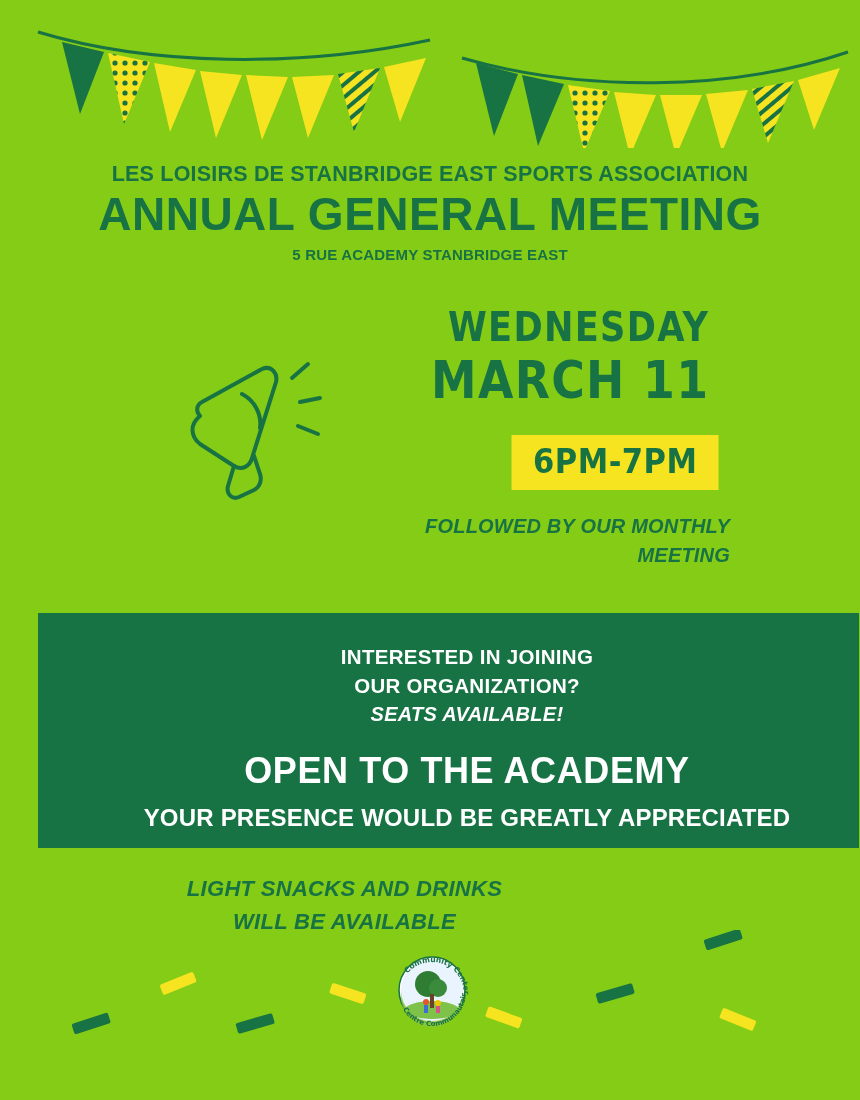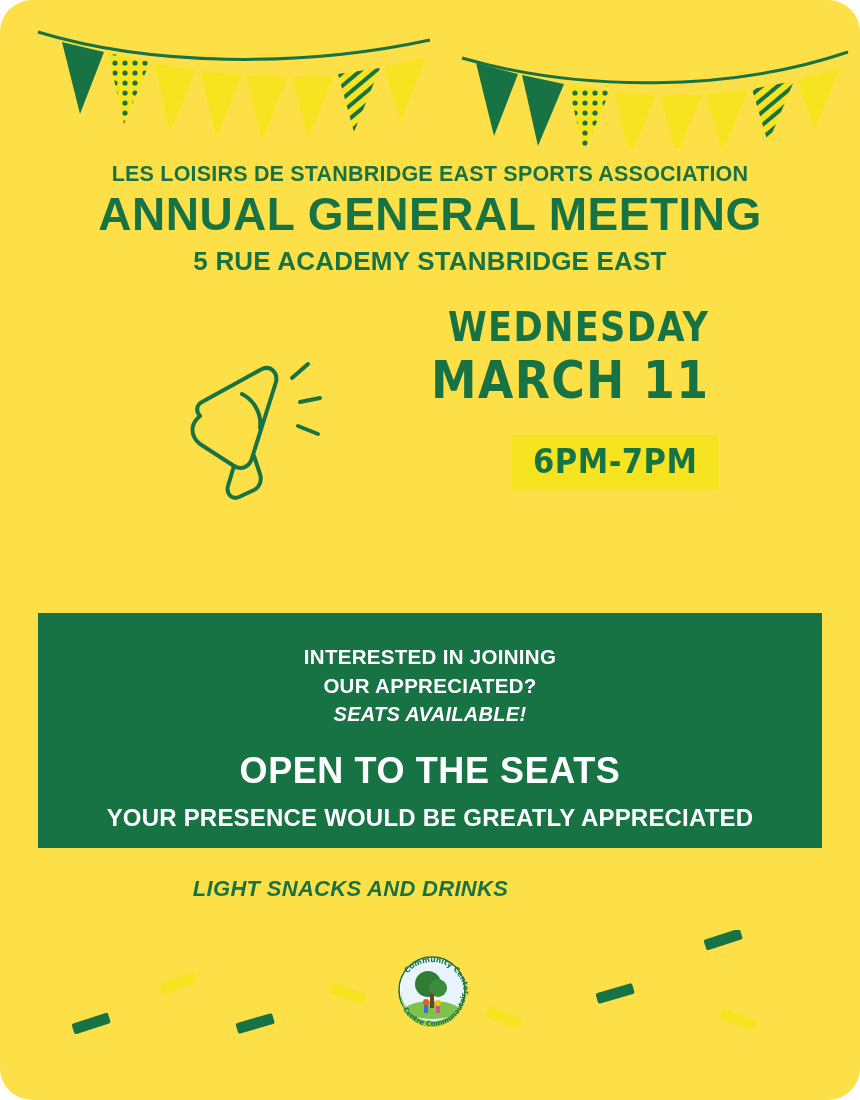"LES LOISIRS DE STANBRIDGE EAST" .poster { background: #fde047 -> #84cc16; border-radius: 32px -> none }
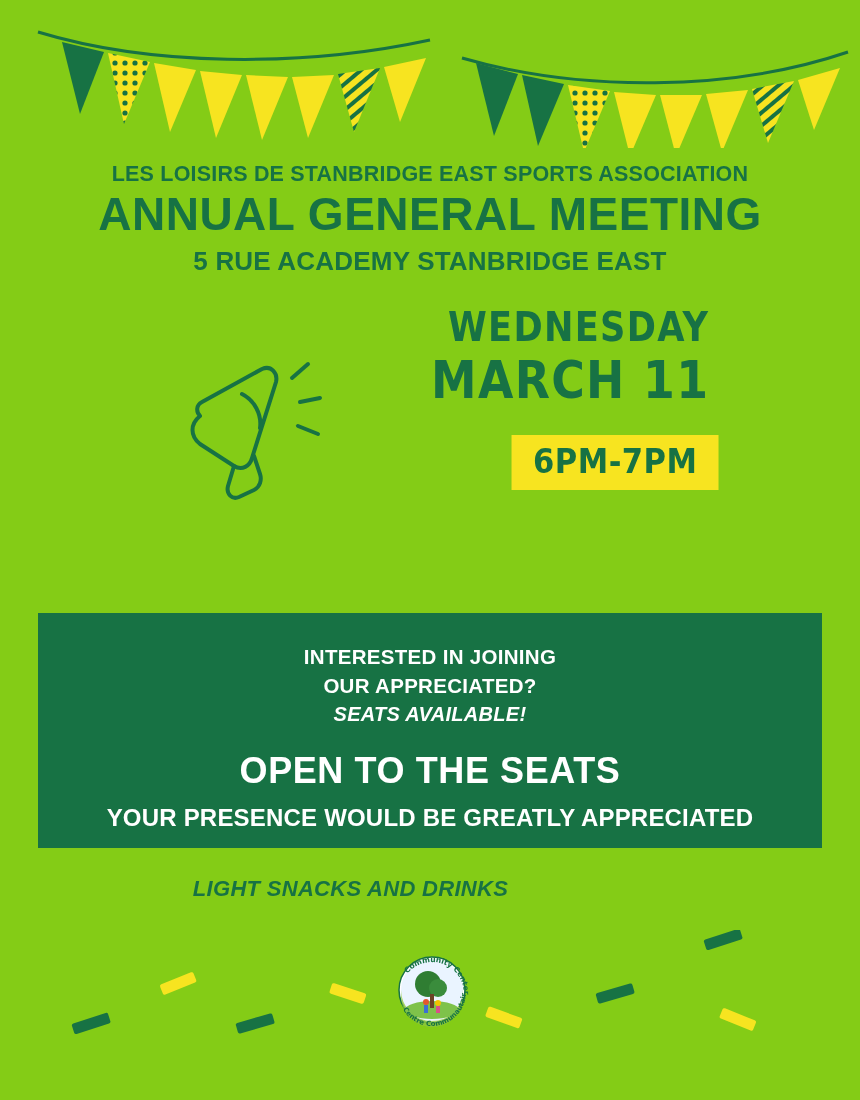"5 RUE ACADEMY STANBRIDGE EAST" .addr-line { font-size: 26px -> 15px }
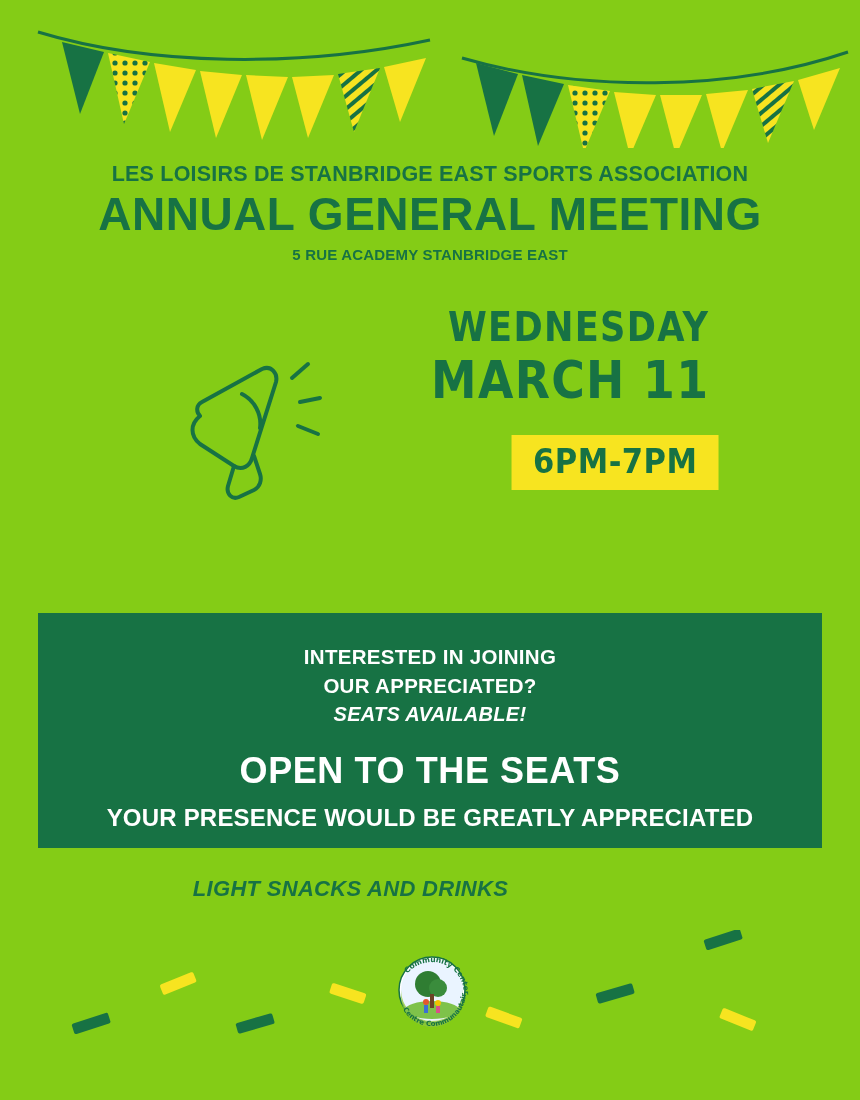"FOLLOWED BY OUR MONTHLY" div.followed { html: none -> <div> <div>FOLLOWED BY OUR MONTHLY</div> <div>MEETING</div> </div> }
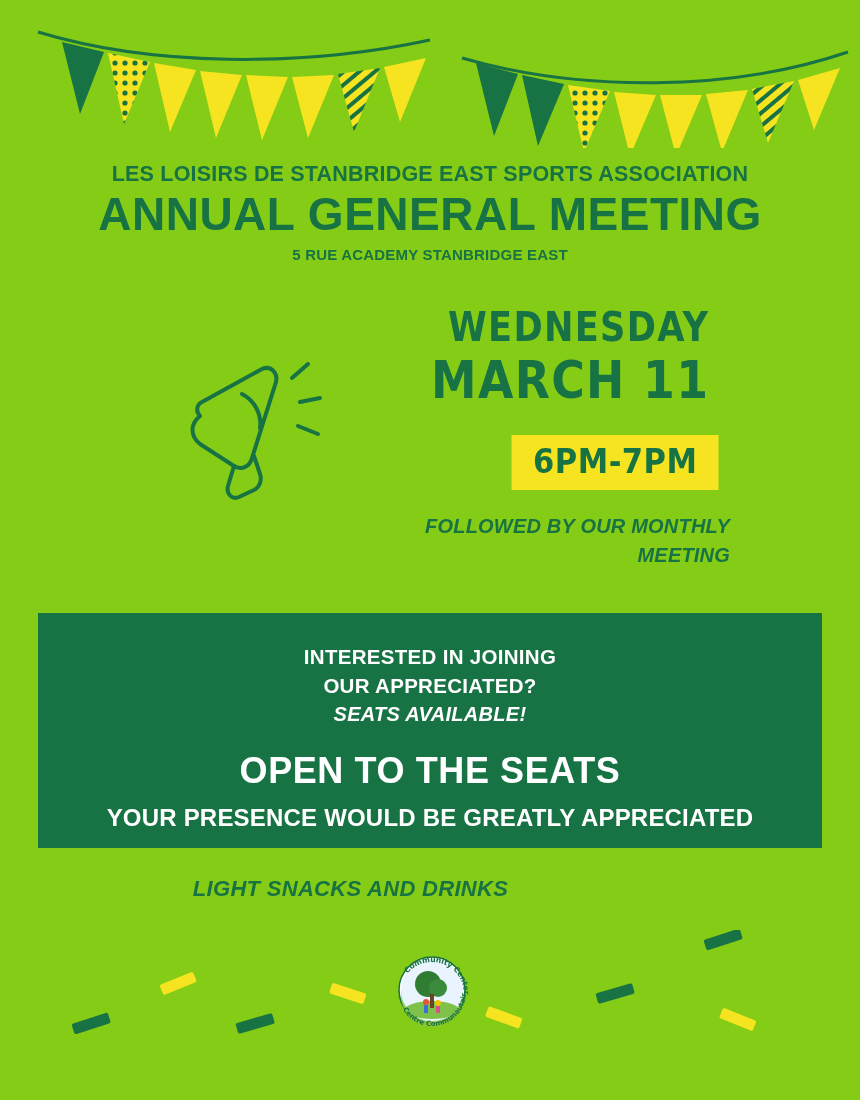"INTERESTED IN JOINING" .green-band { padding-left: none -> 37px }
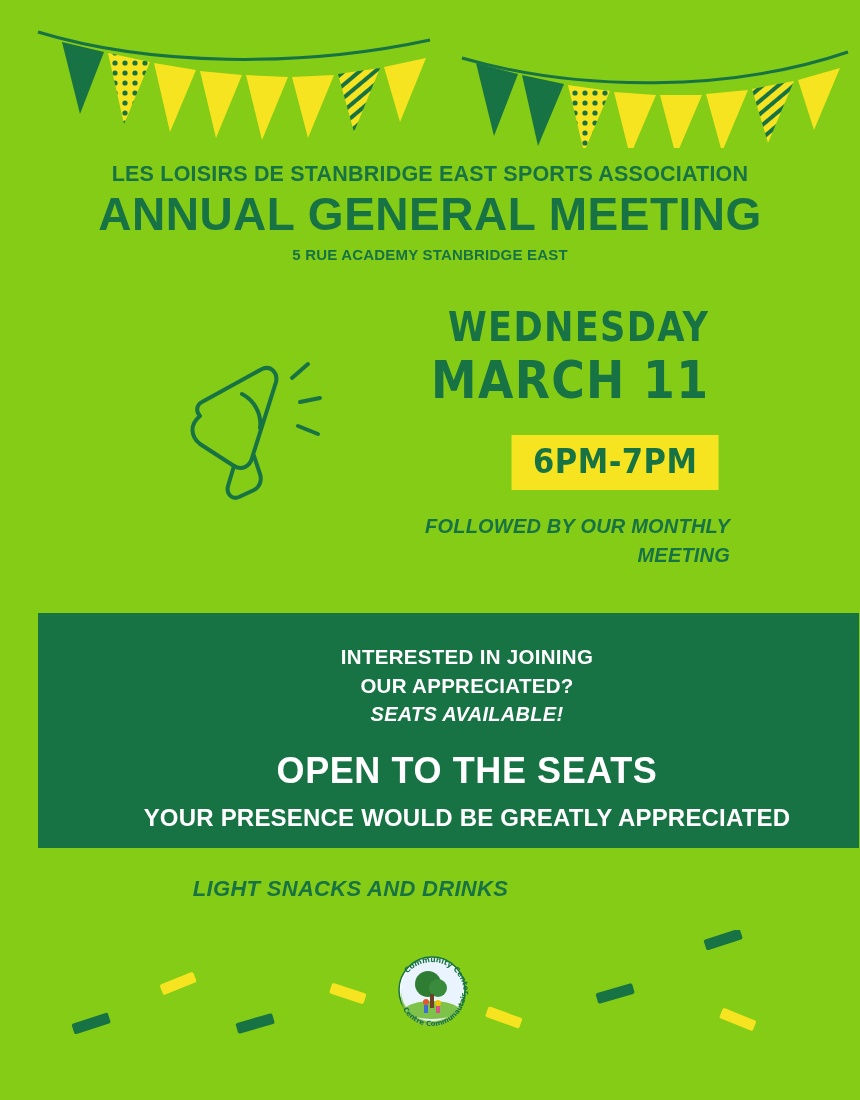"OUR APPRECIATED?" div.band-l2 { text: APPRECIATED -> ORGANIZATION }
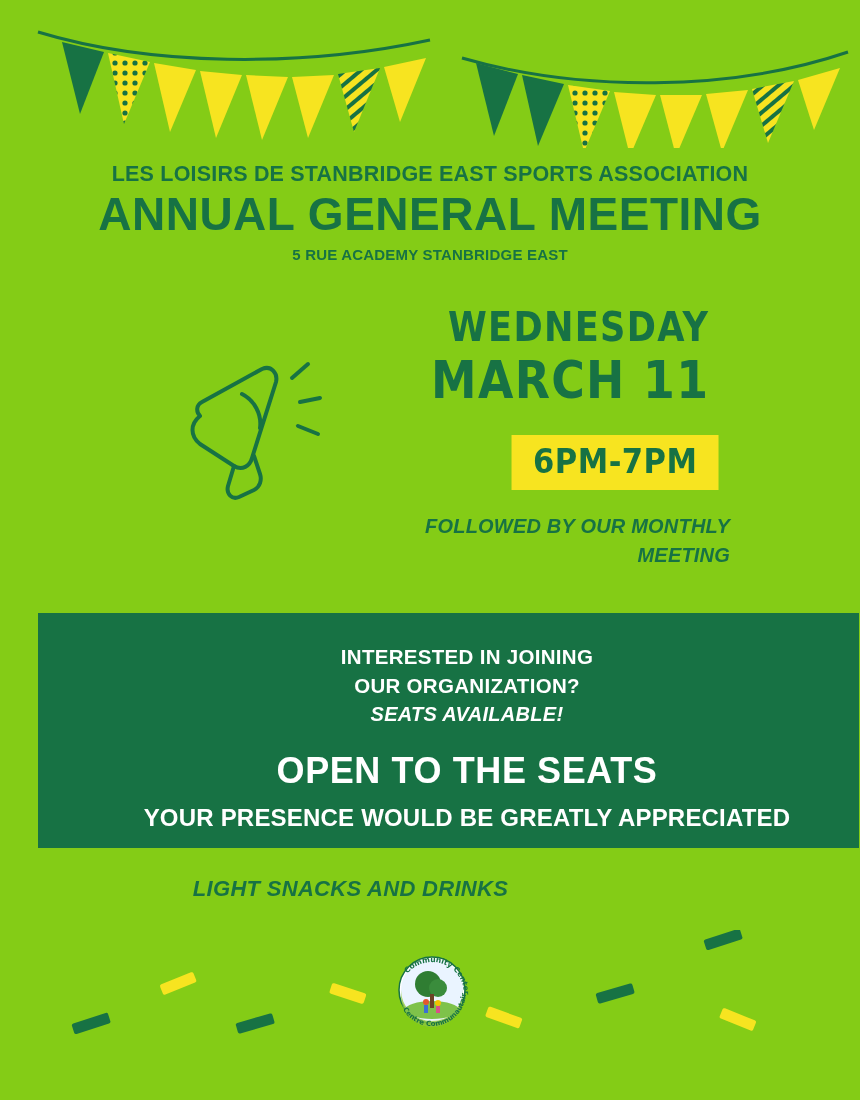"OPEN TO THE SEATS" div.band-open { text: SEATS -> ACADEMY }
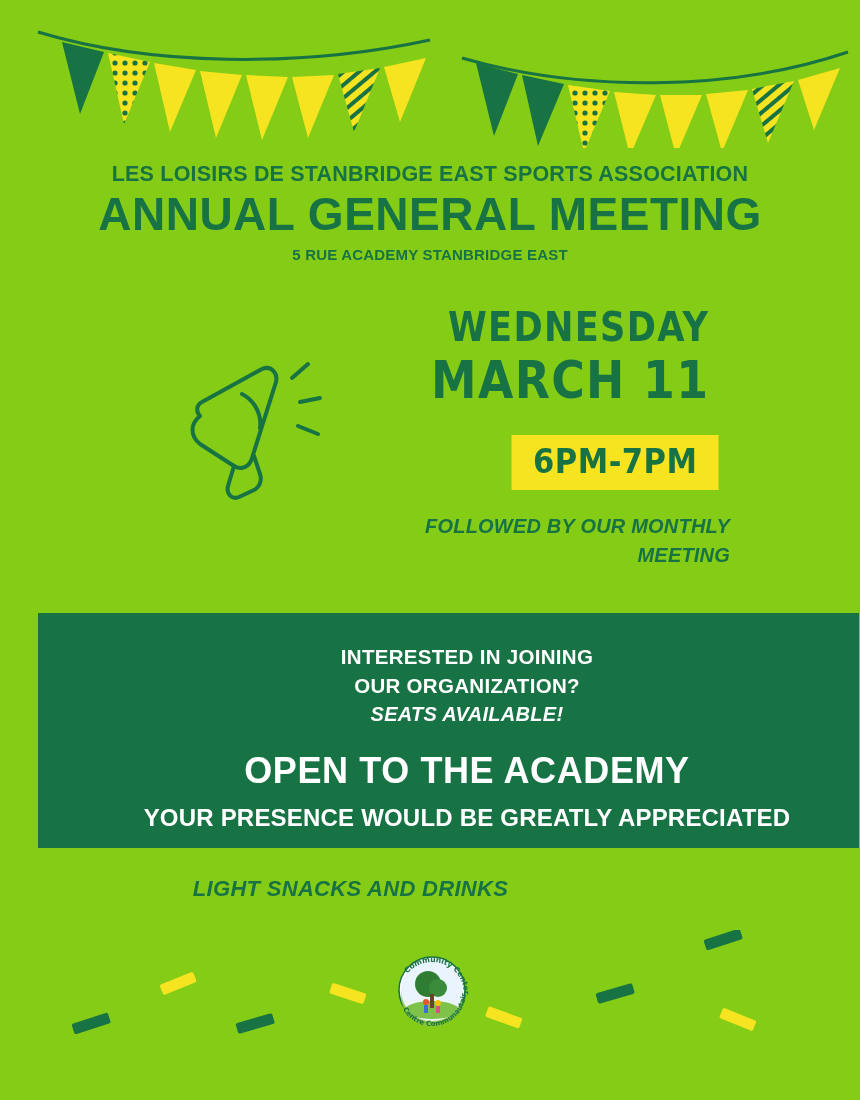"LIGHT SNACKS AND DRINKS" .snacks { padding-left: 6px -> none }
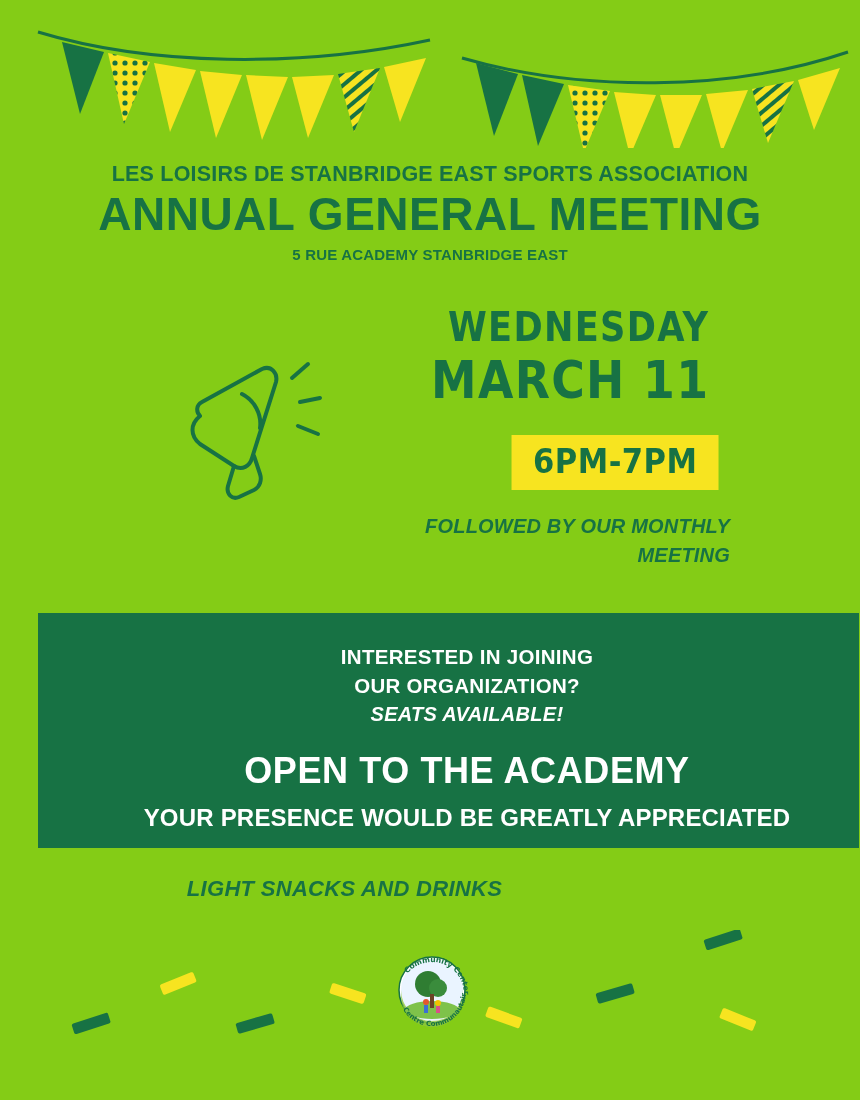"WILL BE AVAILABLE" div { html: none -> <div>WILL BE AVAILABLE</div> }
